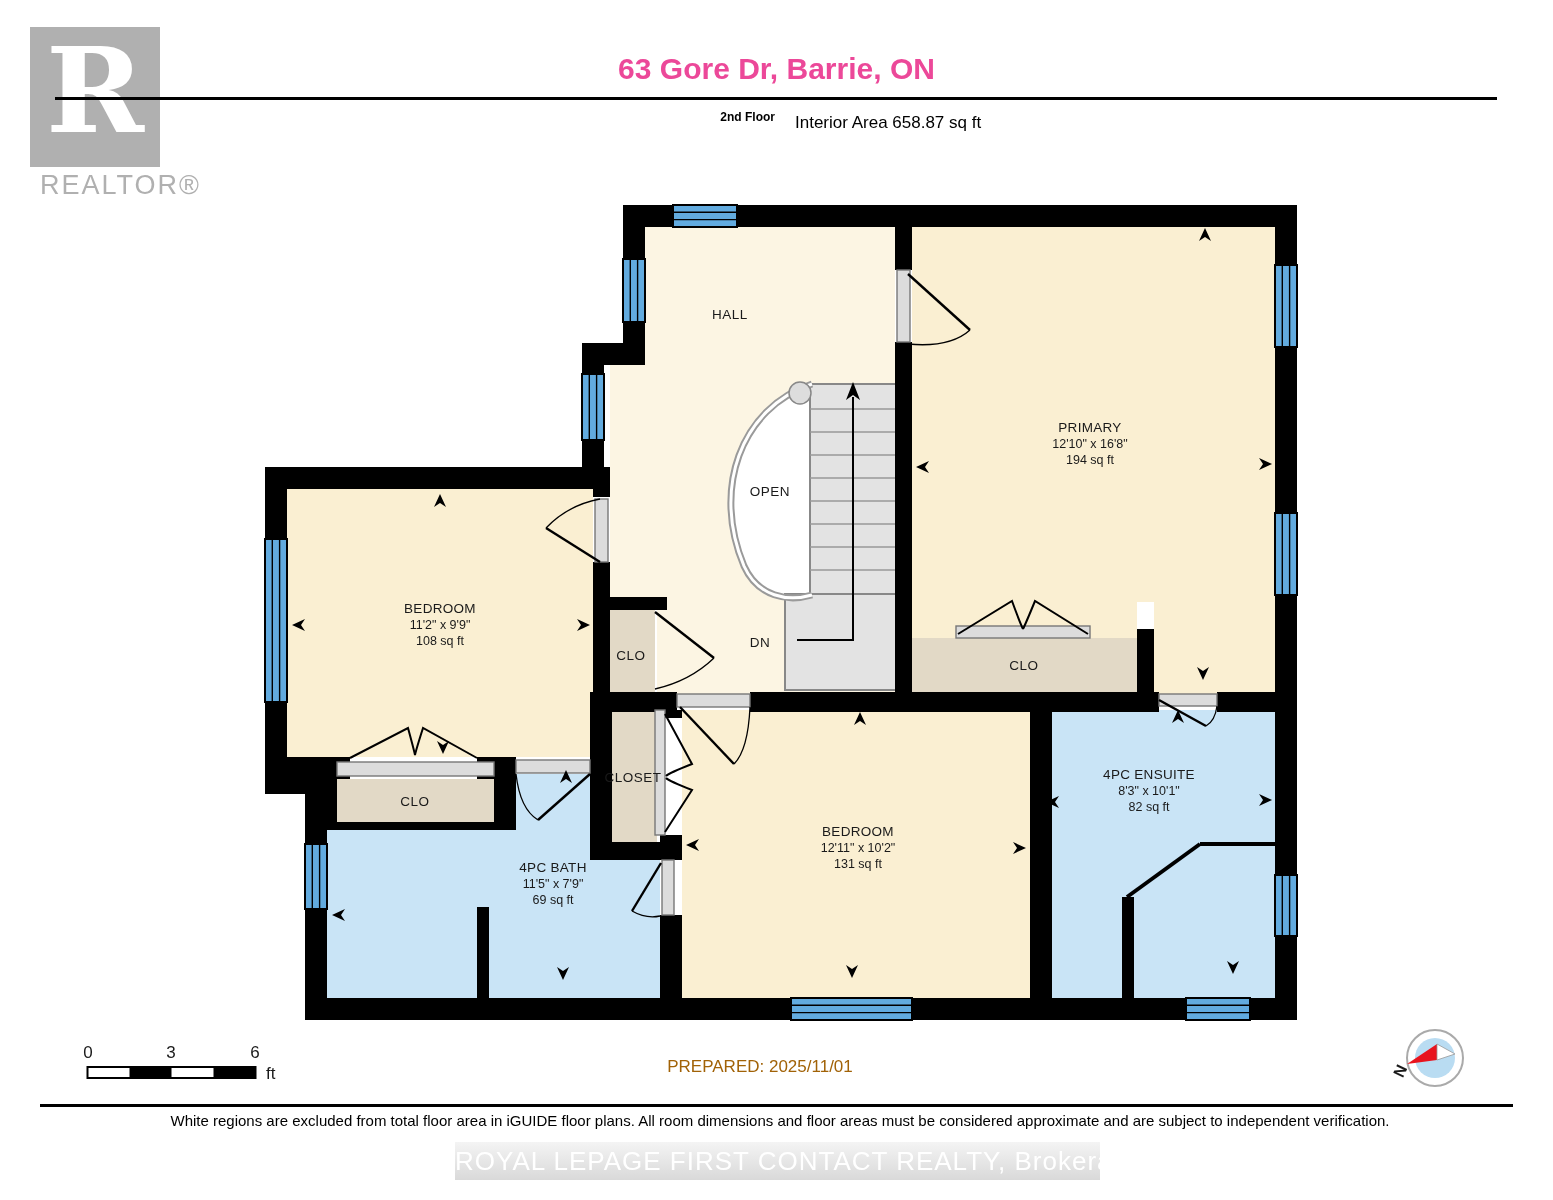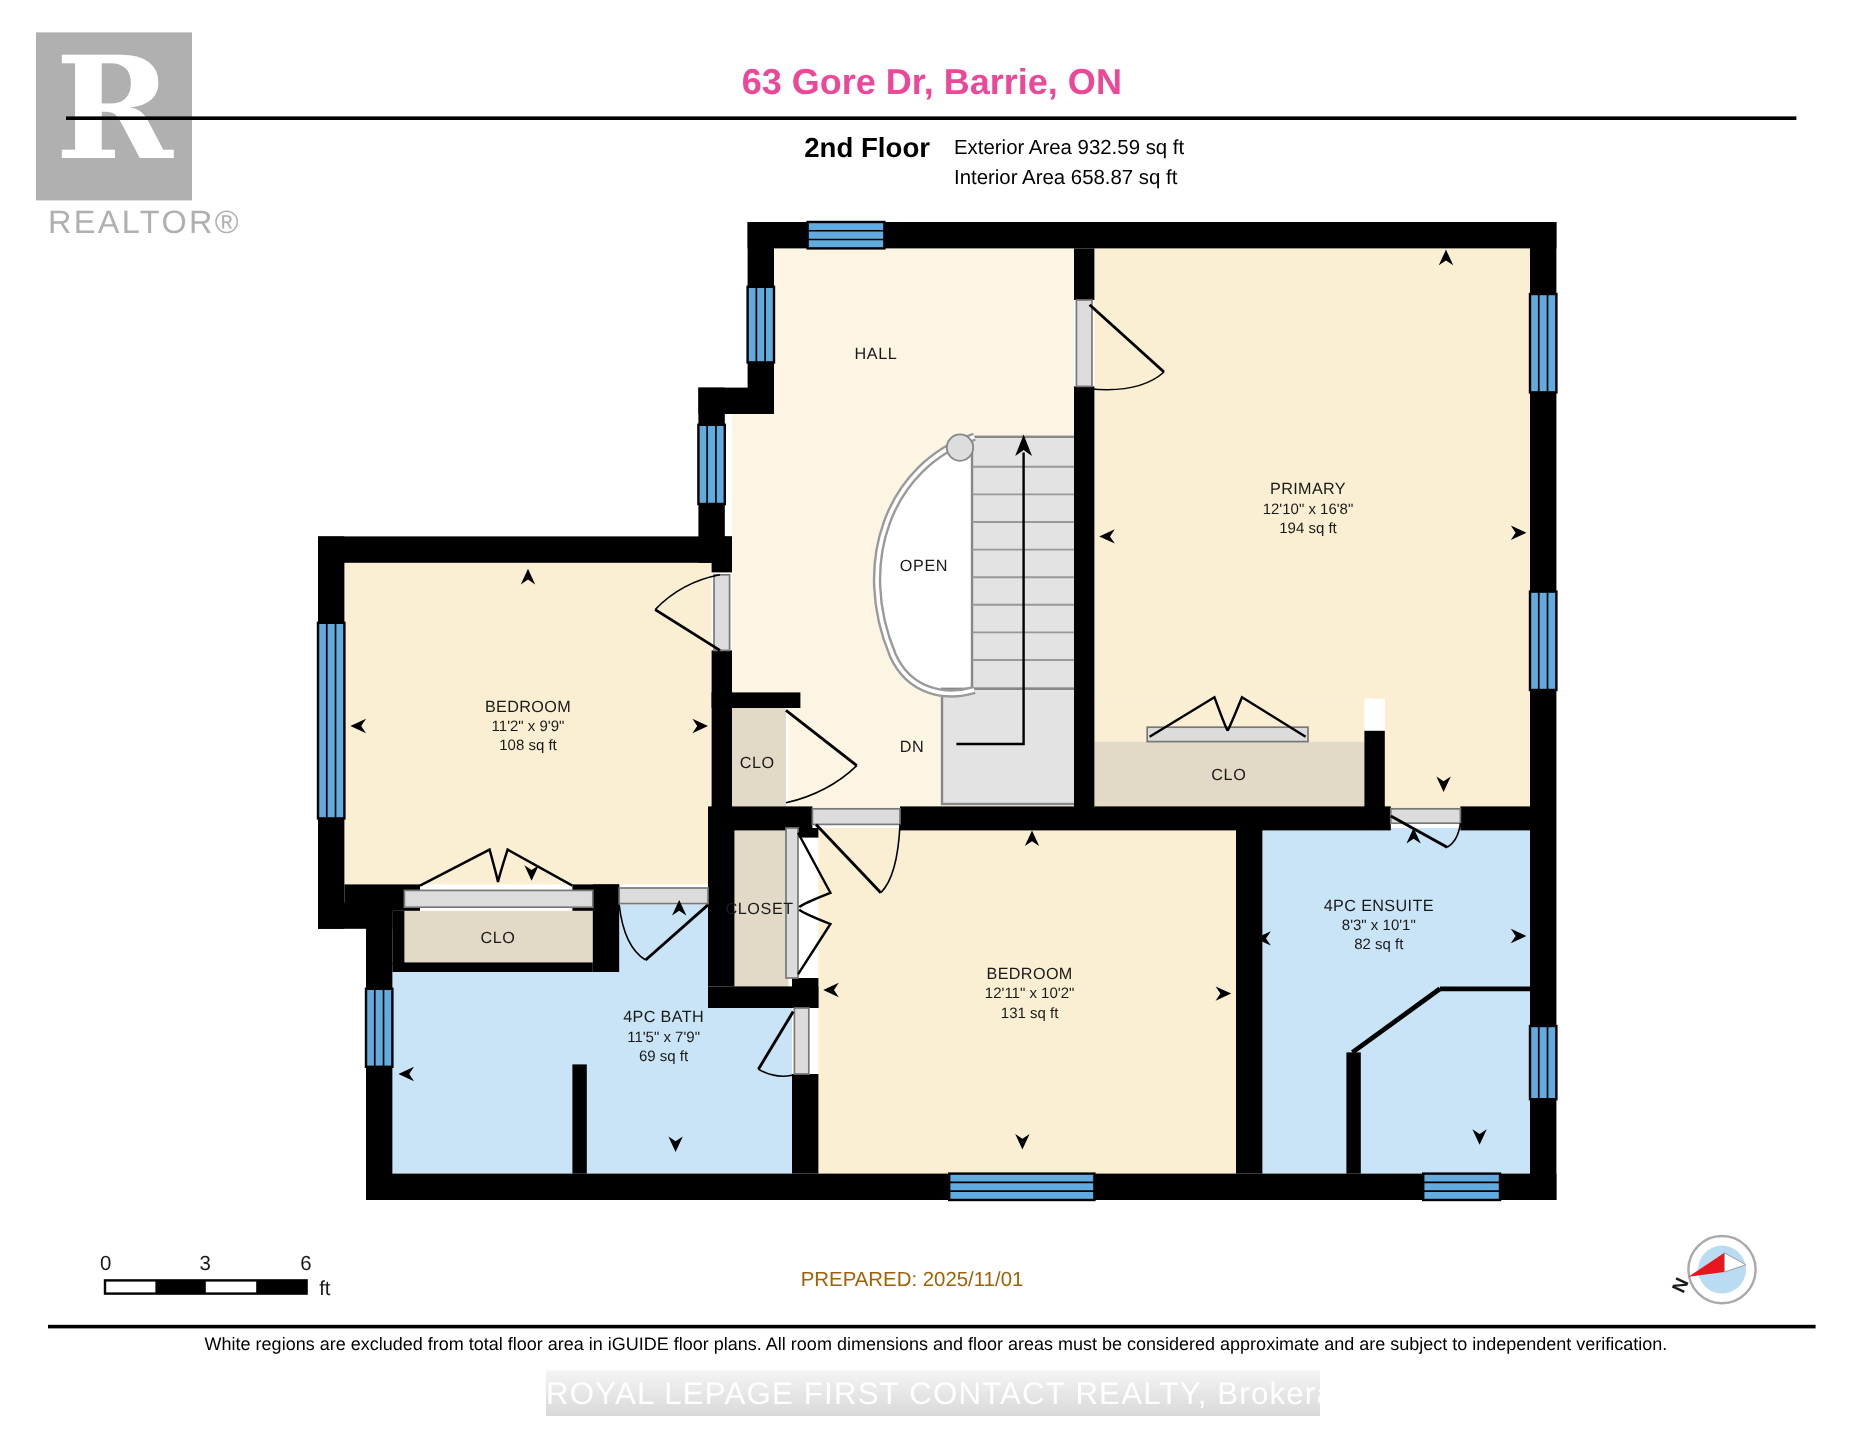"2nd Floor" .floor-label { font-size: 23px -> 12px }
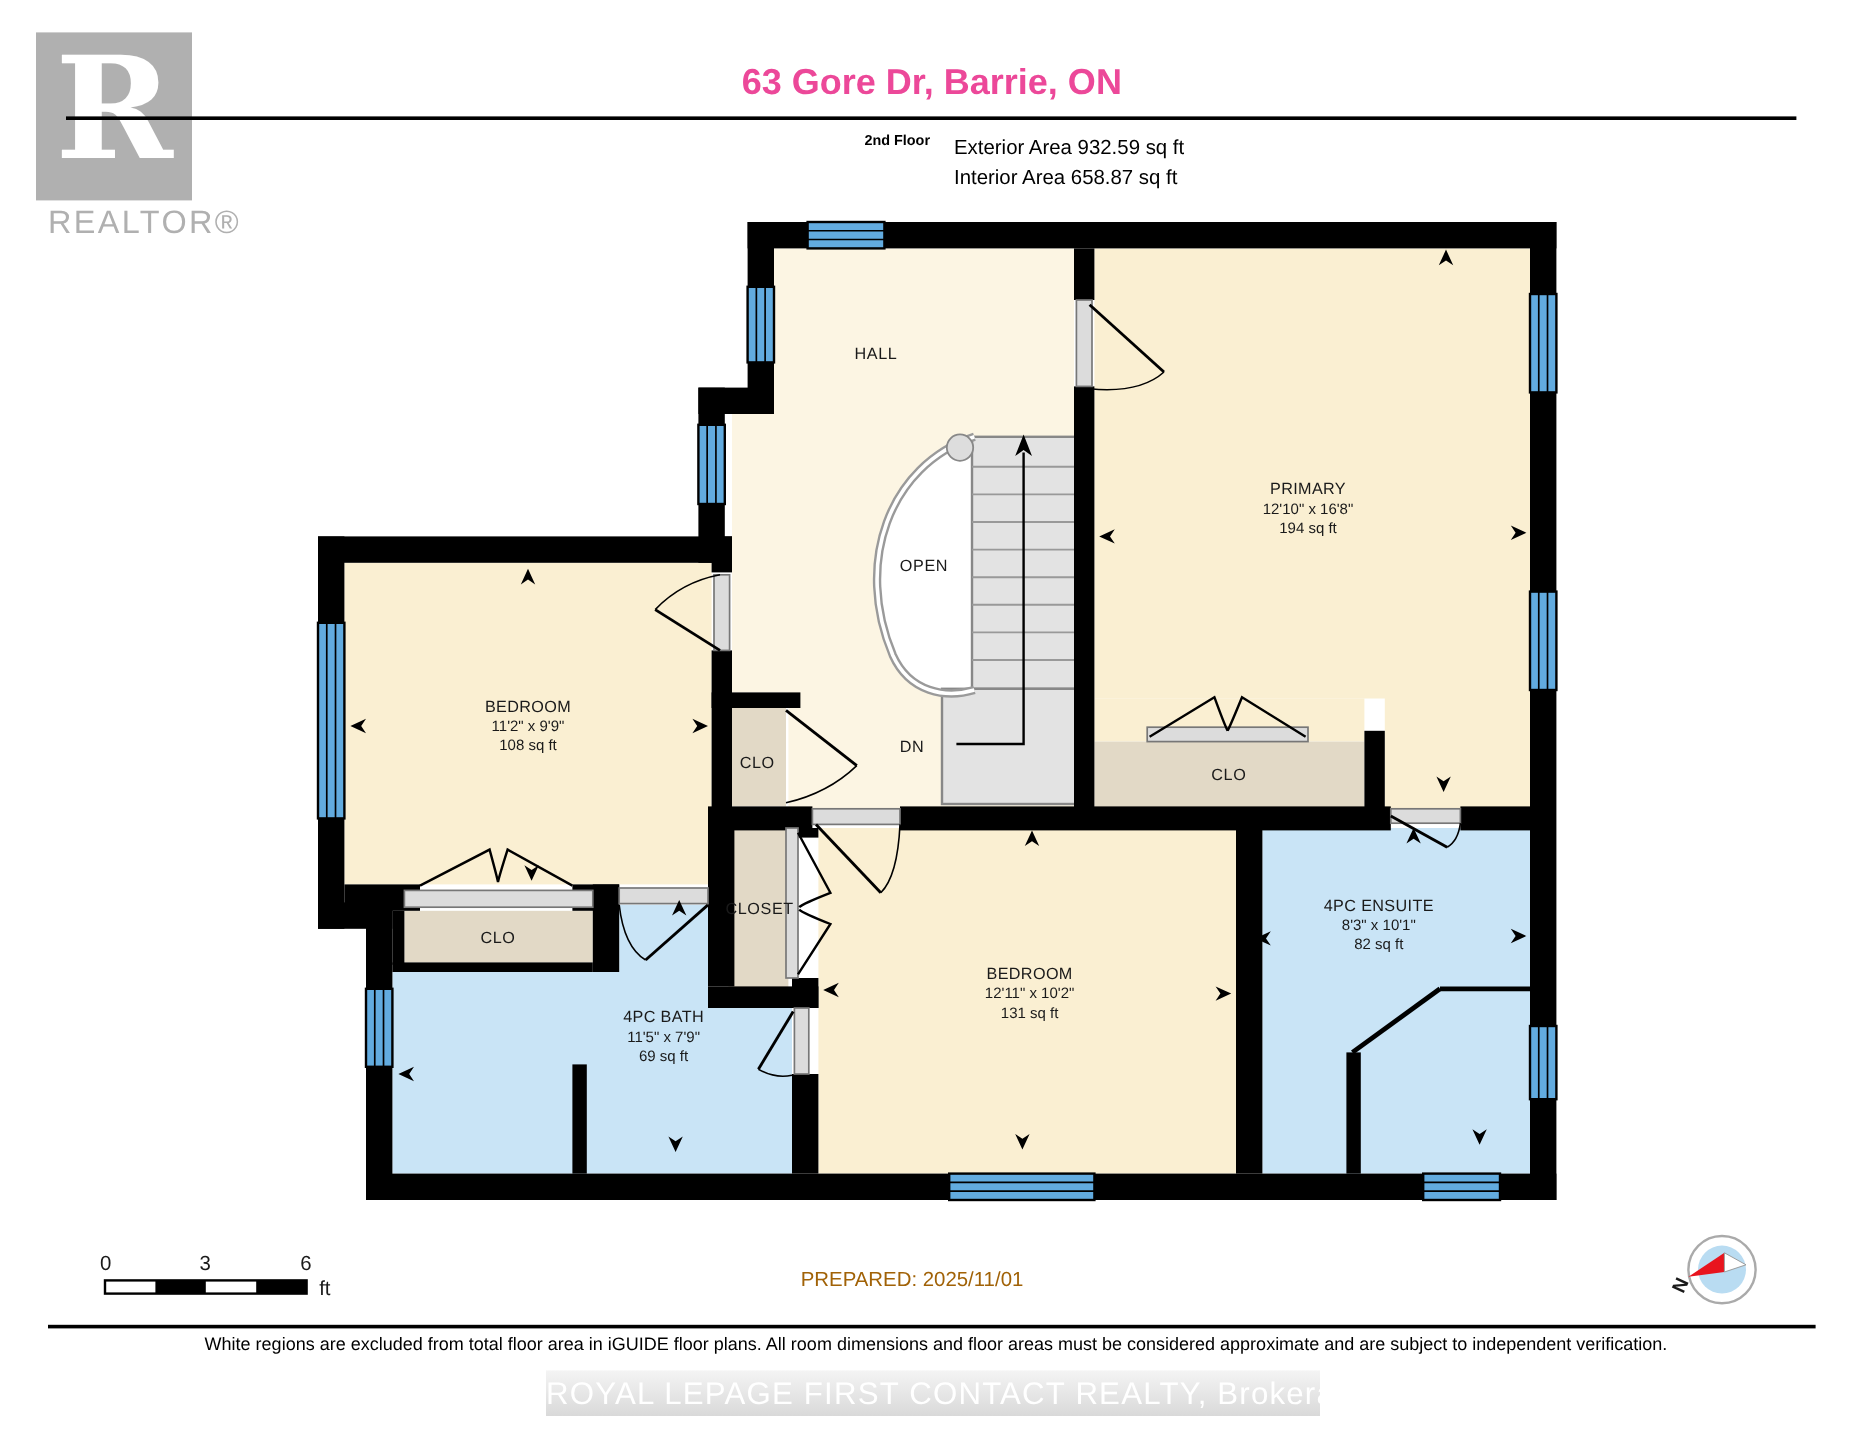"Exterior Area 932.59 sq ft" div { html: <div>Exterior Area 932.59 sq ft</div> -> none }
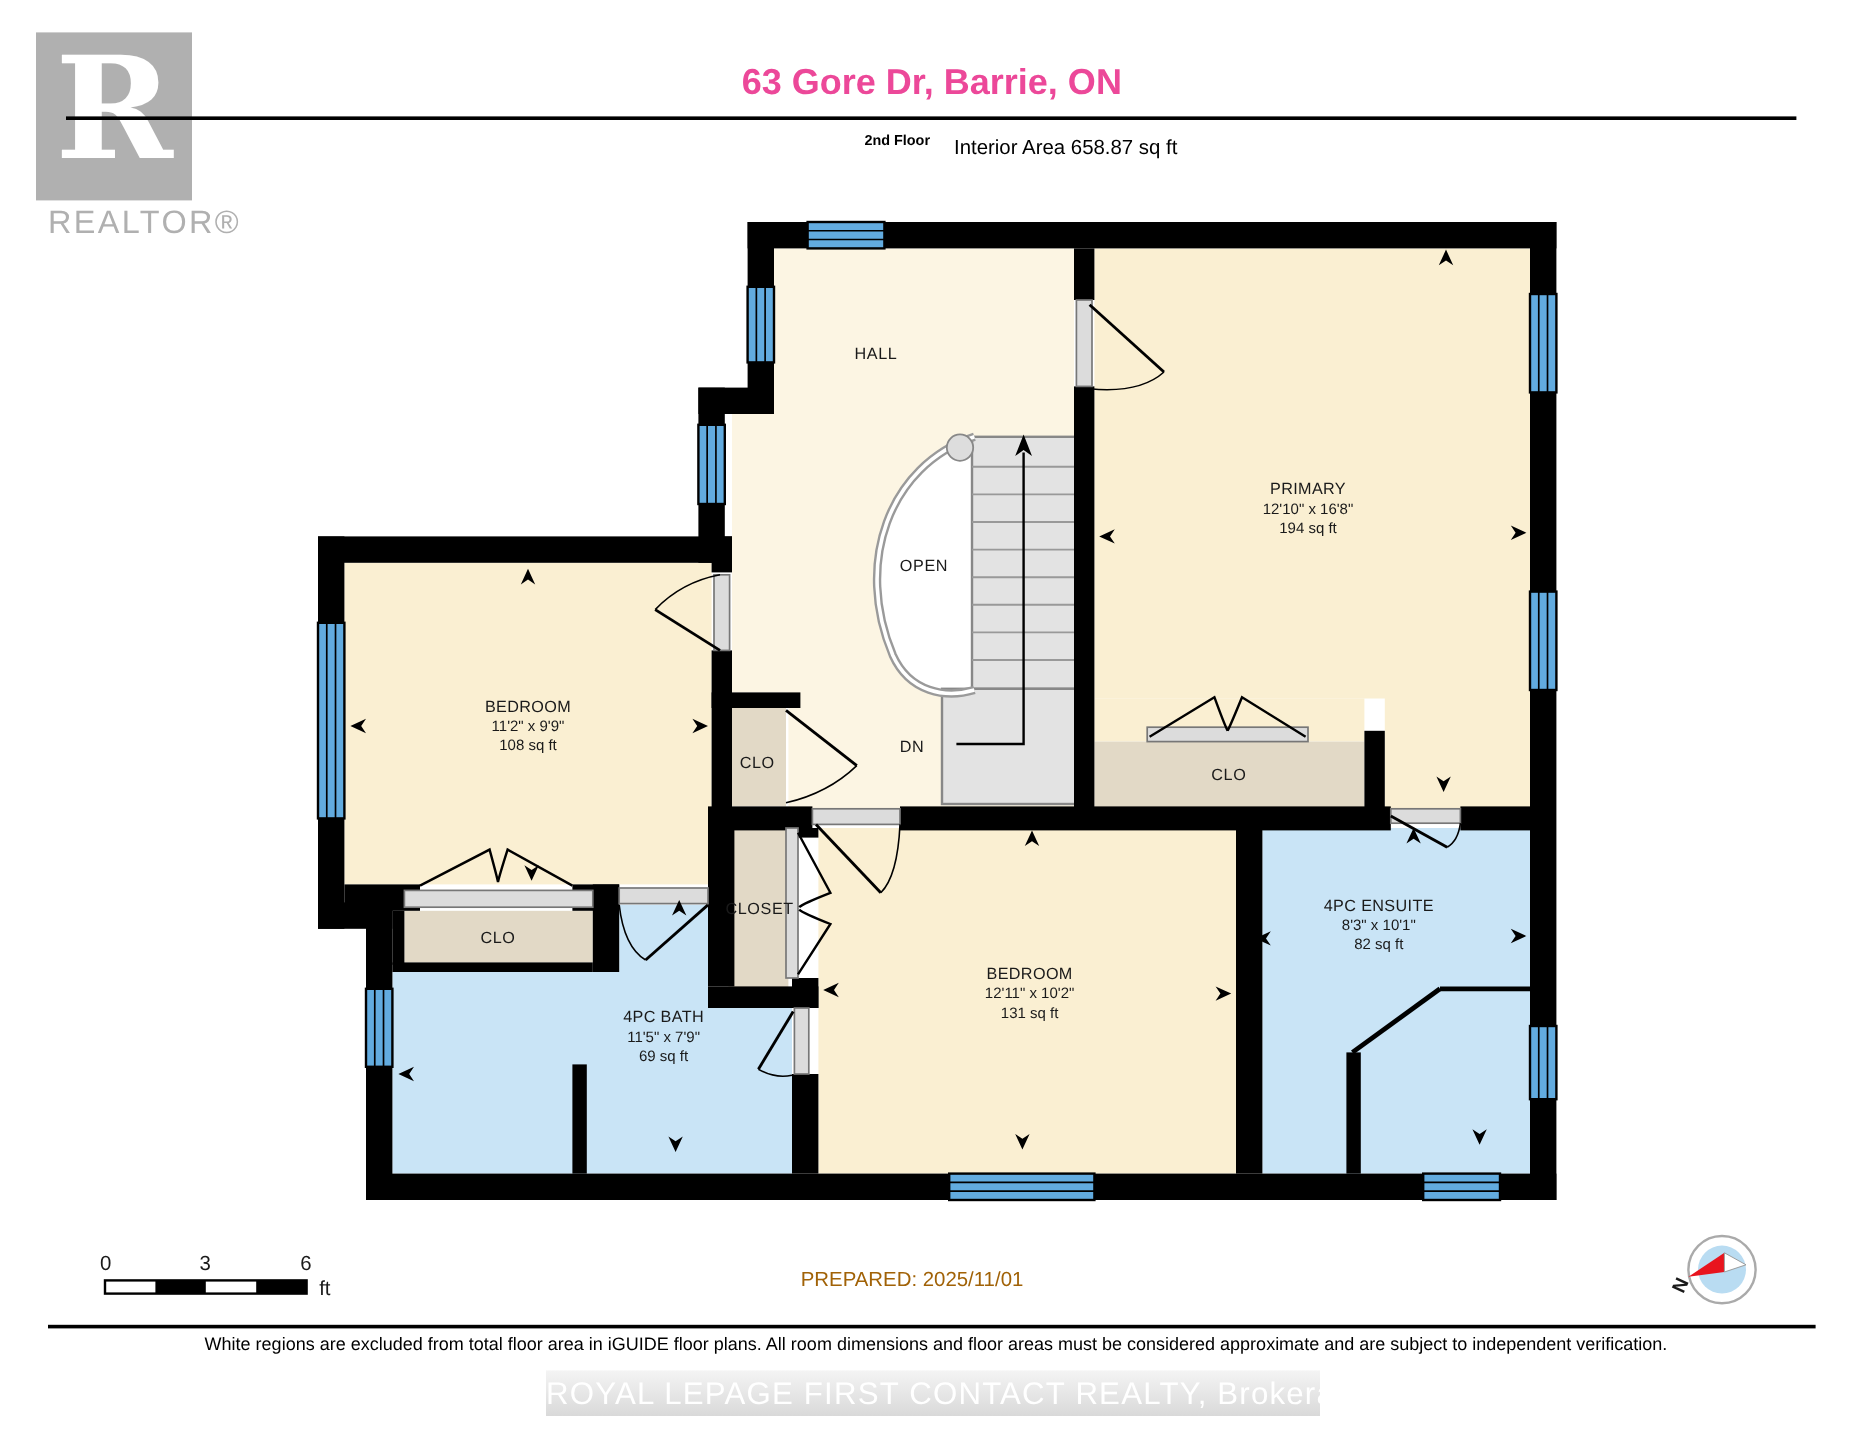"HALL" .plan-wrap { top: 177px -> 197px }
